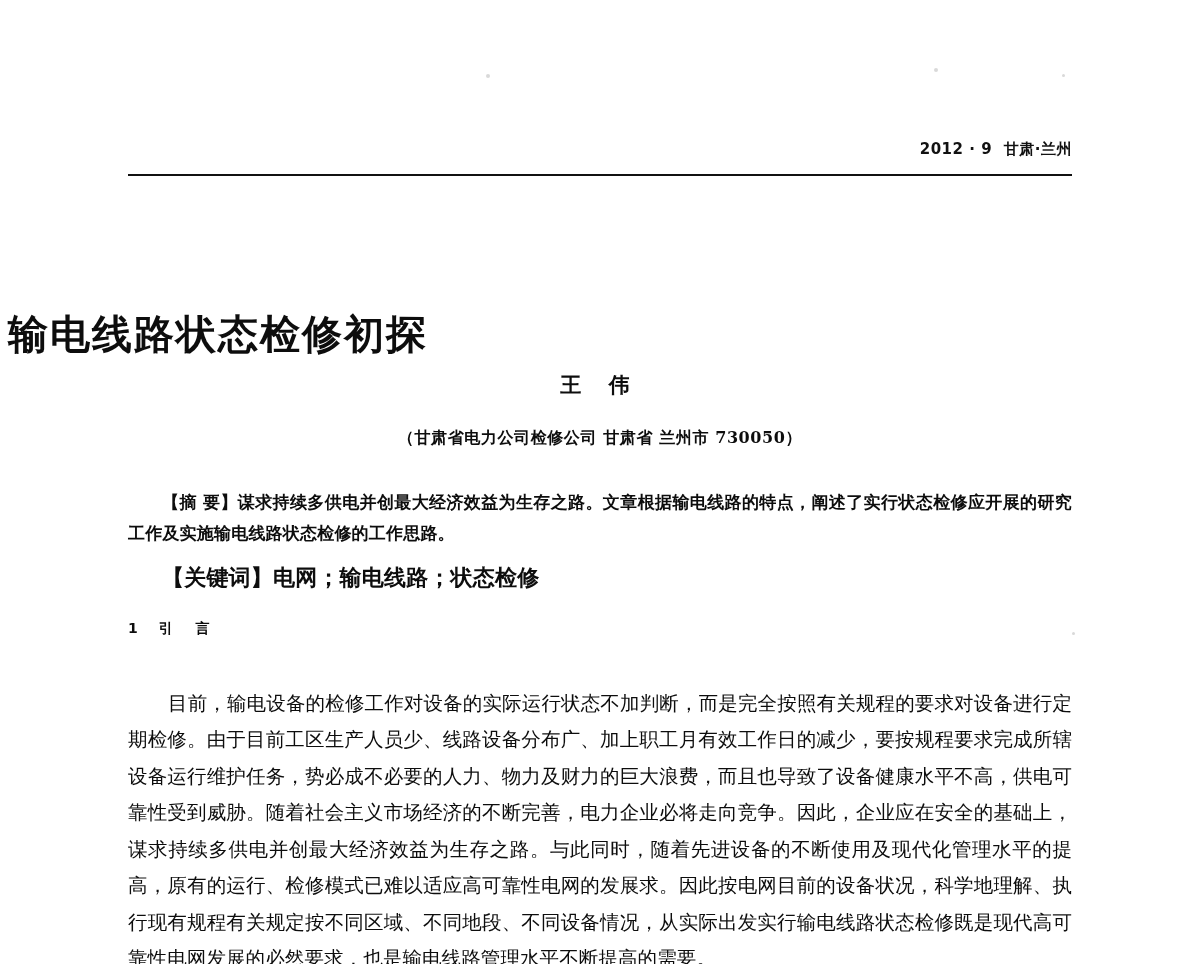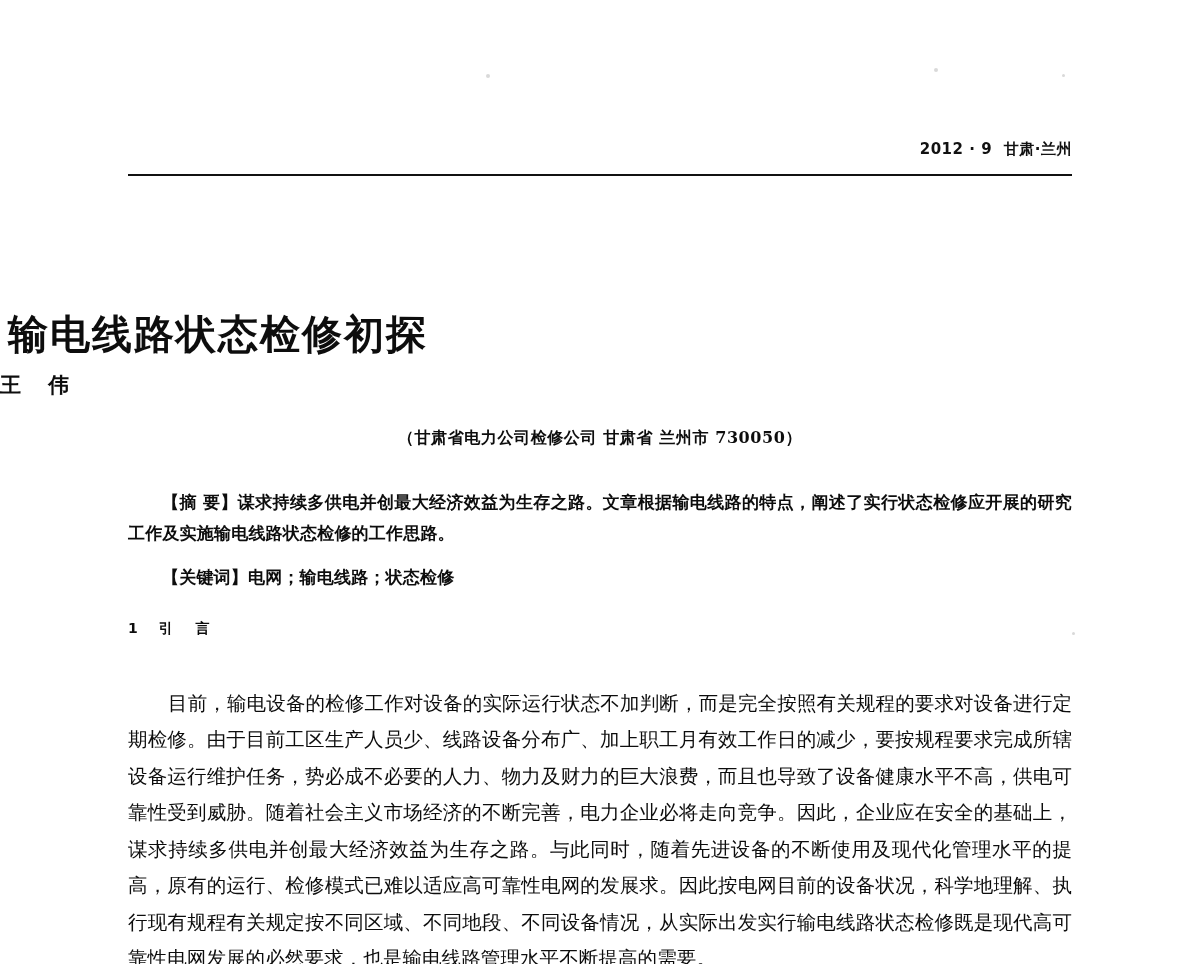"王 伟" .author { text-align: none -> center }
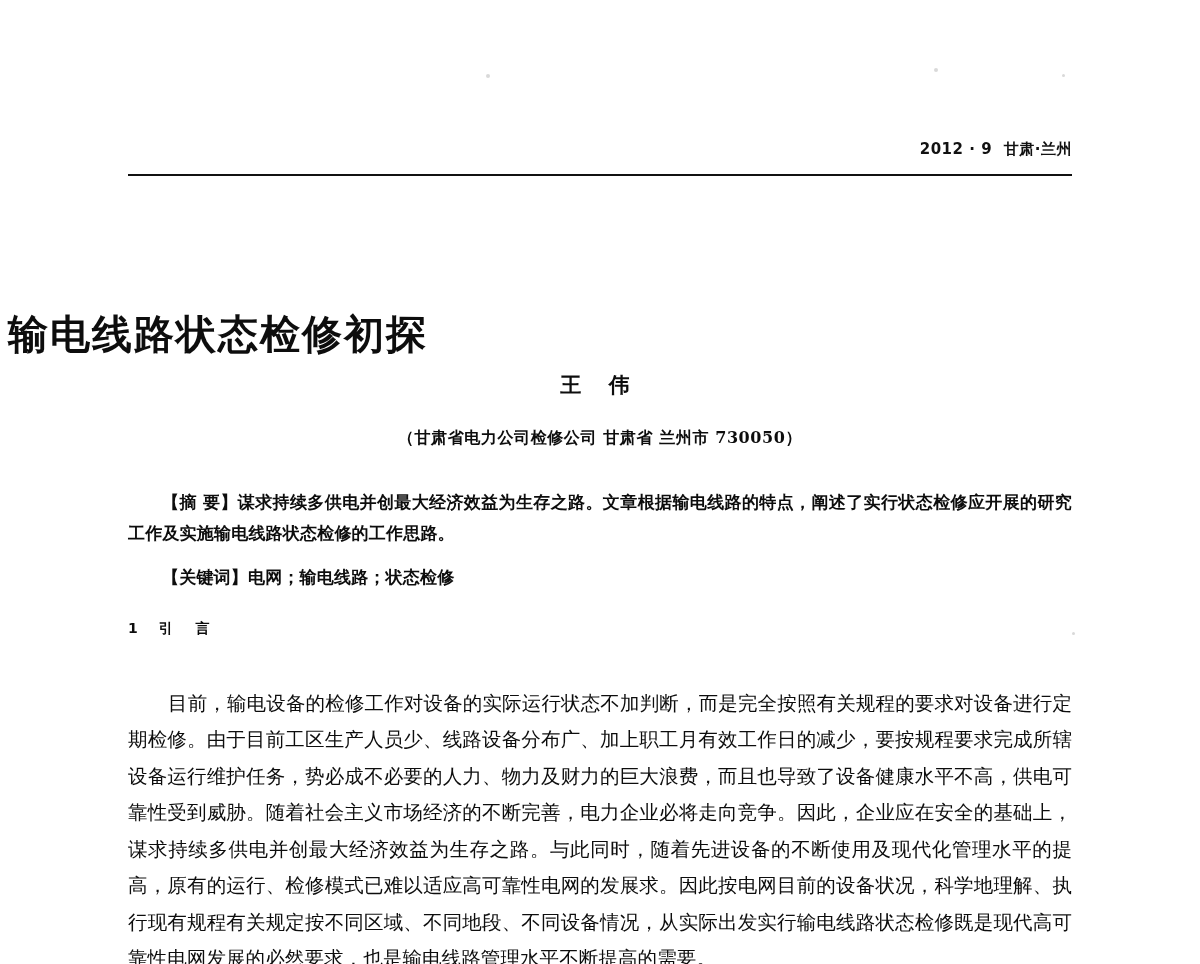"【关键词】电网；输电线路；状态检修" .keywords { font-size: 17px -> 22px }
